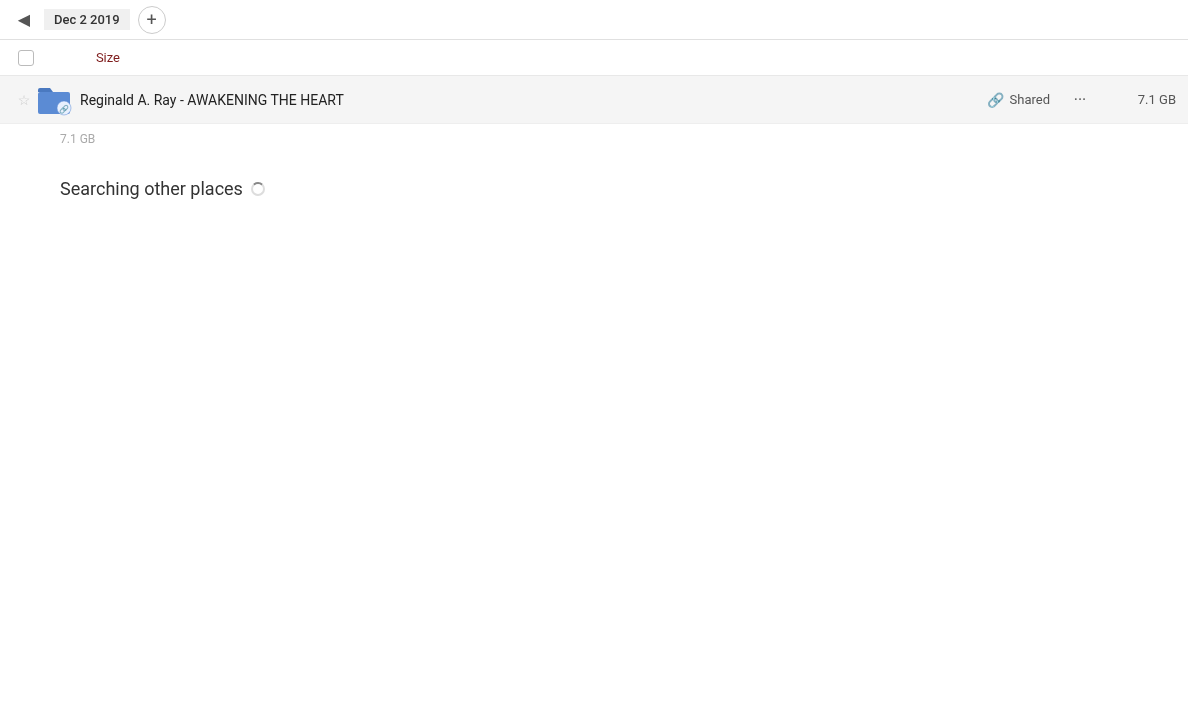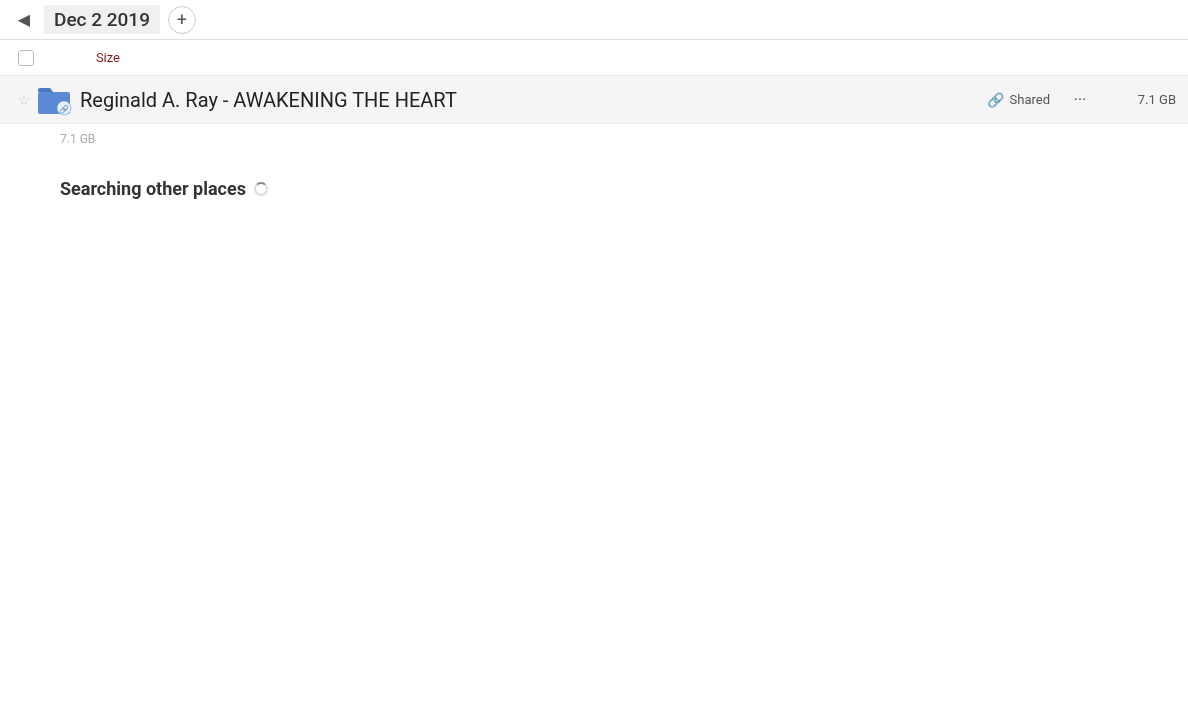"Dec 2 2019" .breadcrumb-item { font-size: 19px -> 13px }
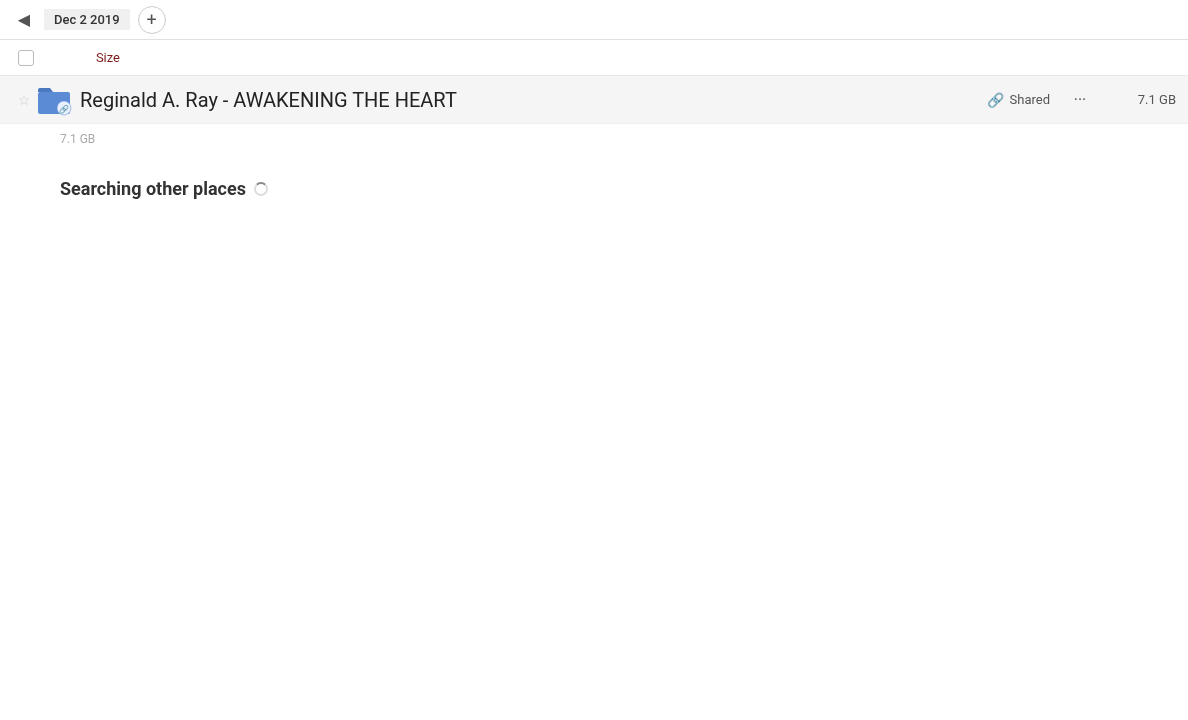"Reginald A. Ray - AWAKENING" .file-name { font-size: 20px -> 14px }
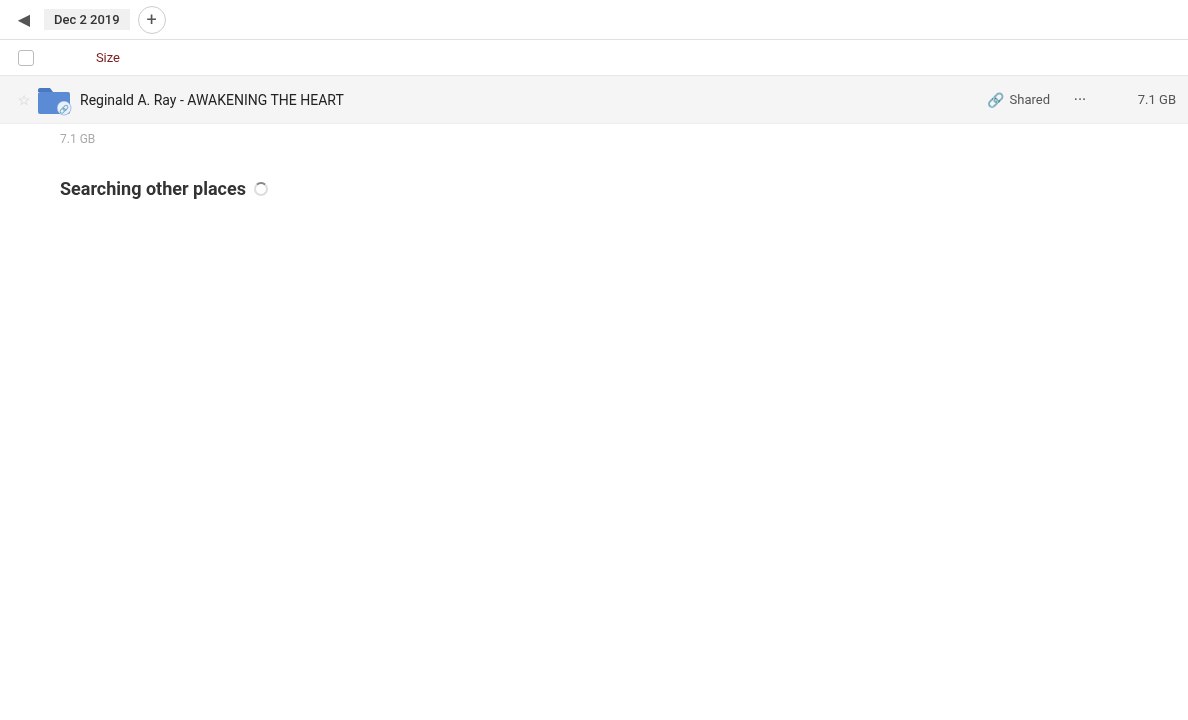"Searching other places" .searching-label { font-weight: 700 -> 400 }
